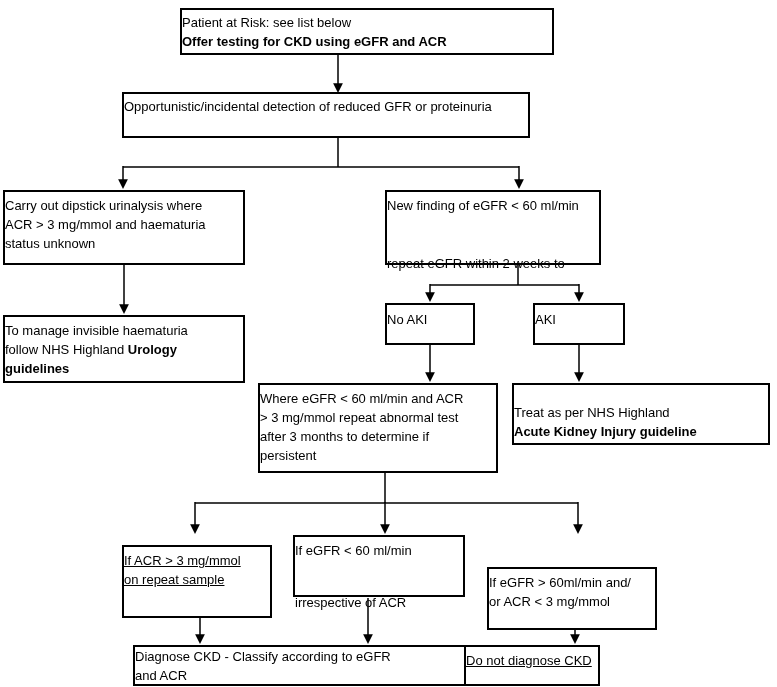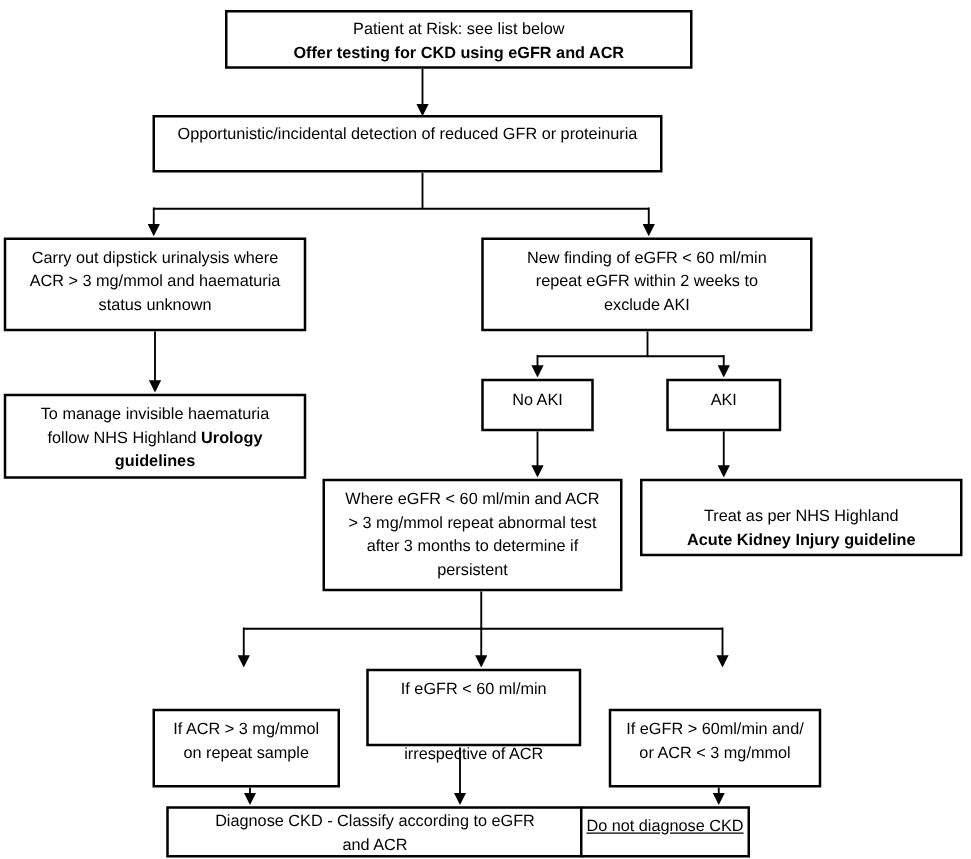"Patient at Risk: see list" .node { text-align: center -> none }
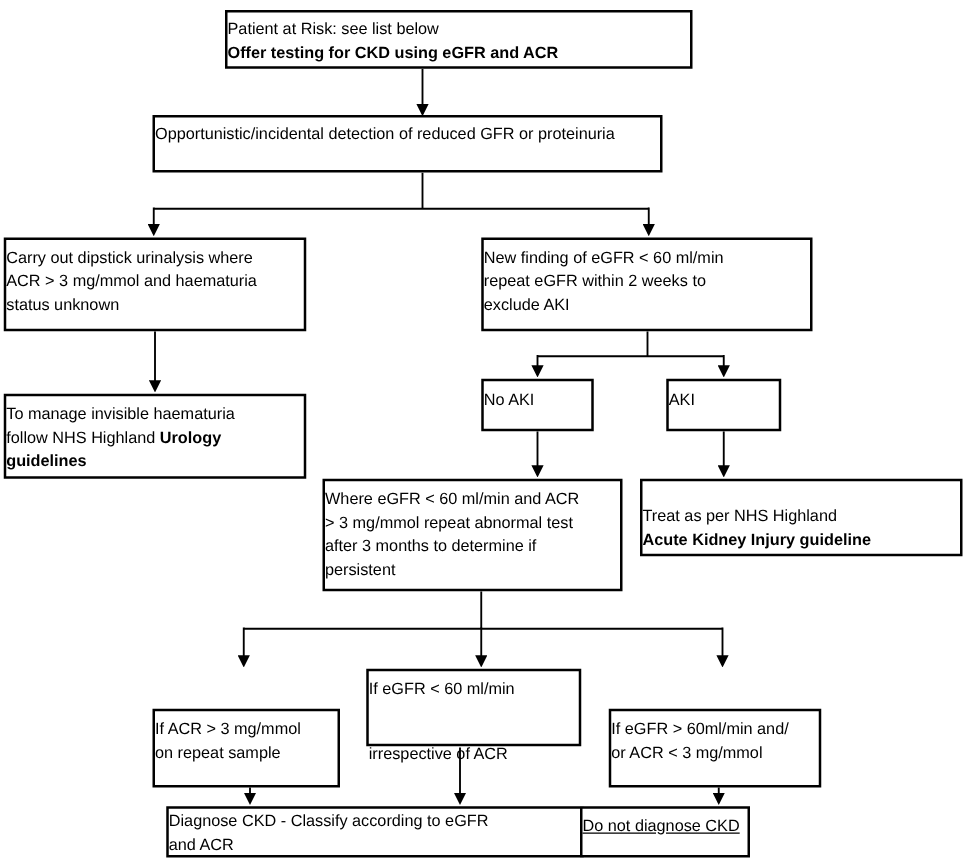"New finding of eGFR <" div.node { gap: none -> 39px; width: 265px -> 216px }
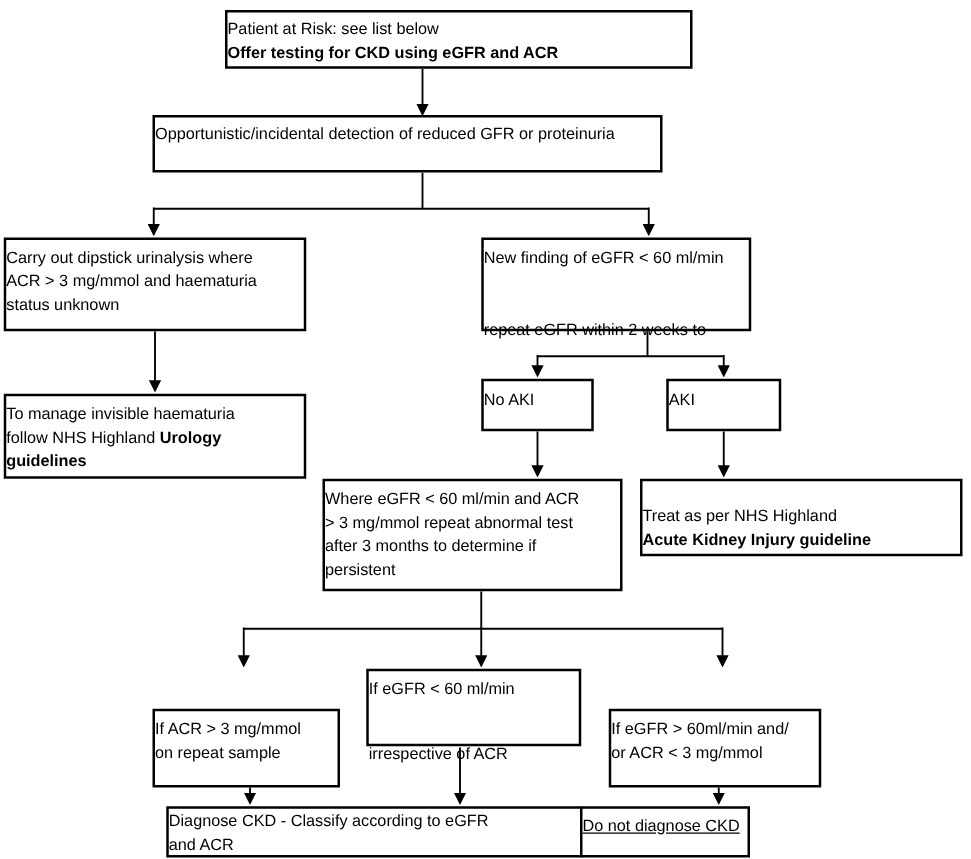"If ACR > 3 mg/mmol" div.node { height: 63px -> 73px; text-decoration: none -> underline; top: 567px -> 545px }
